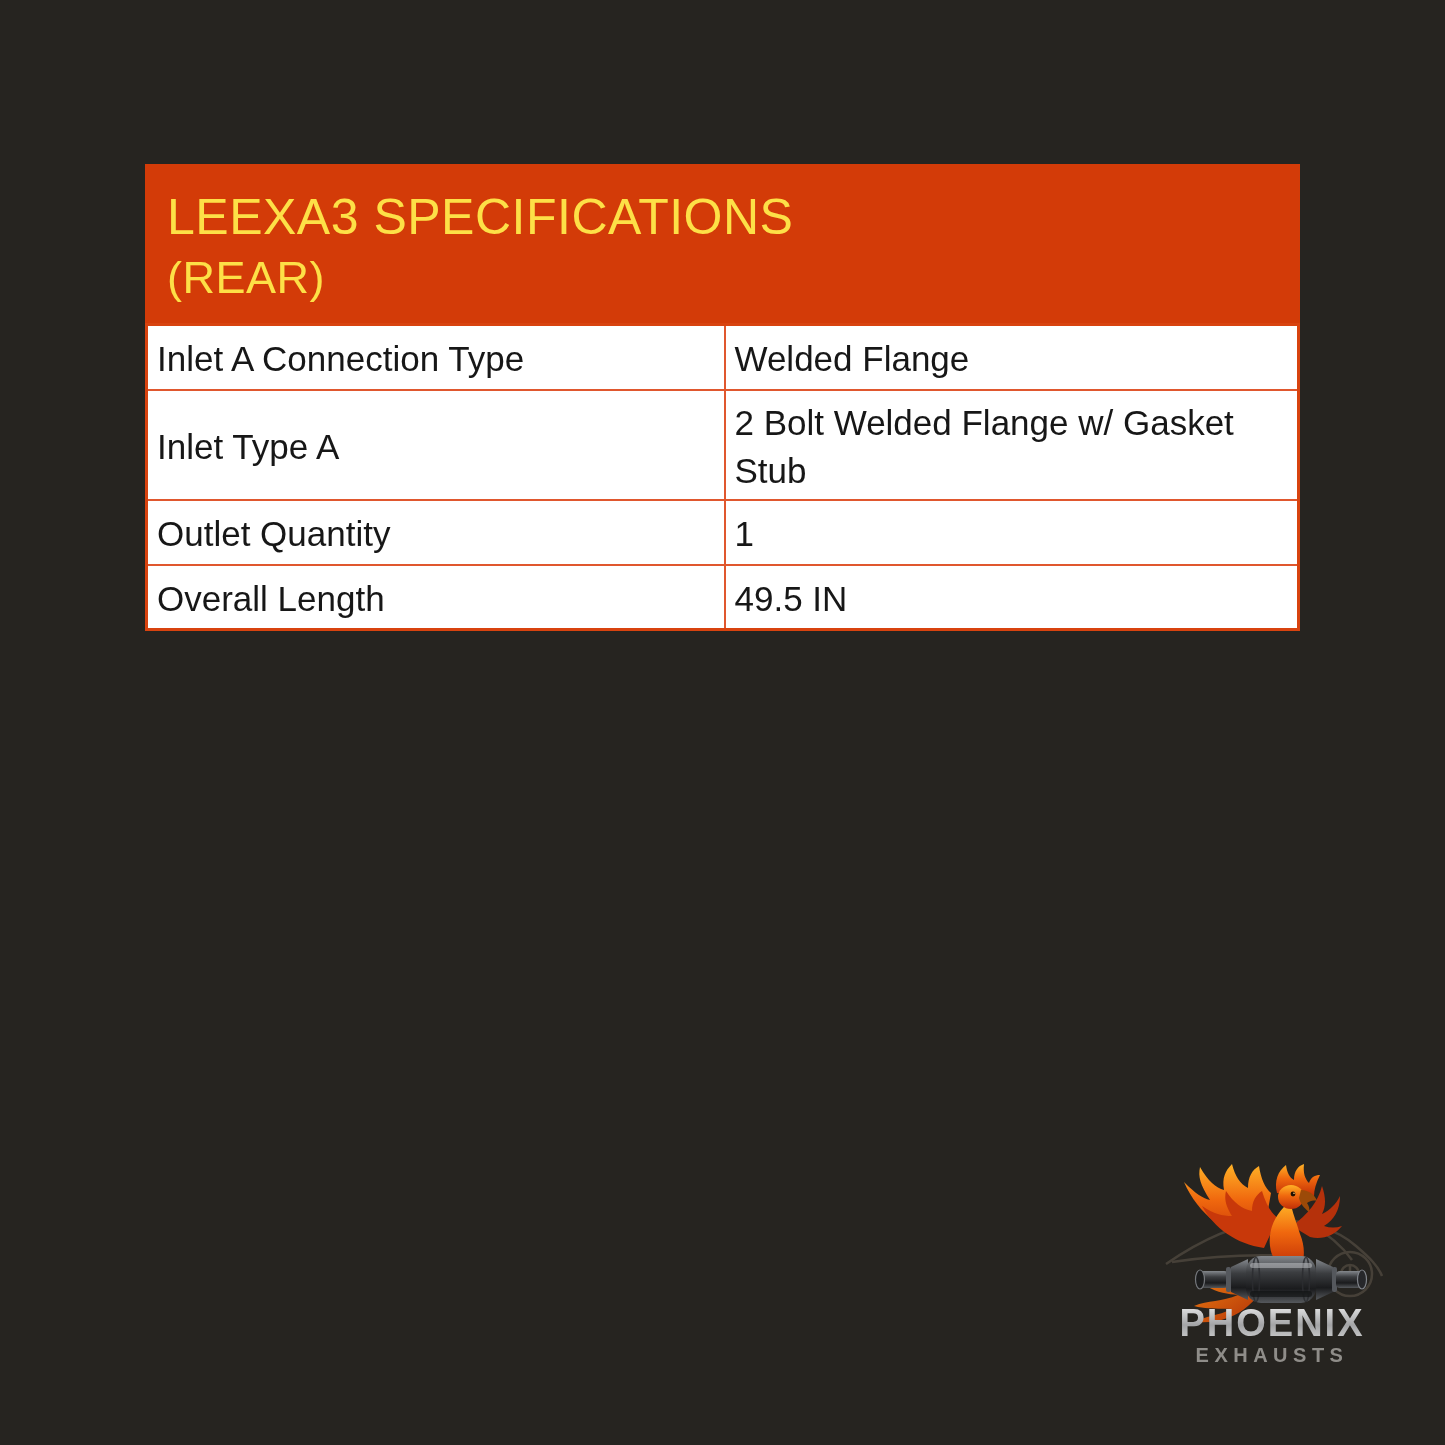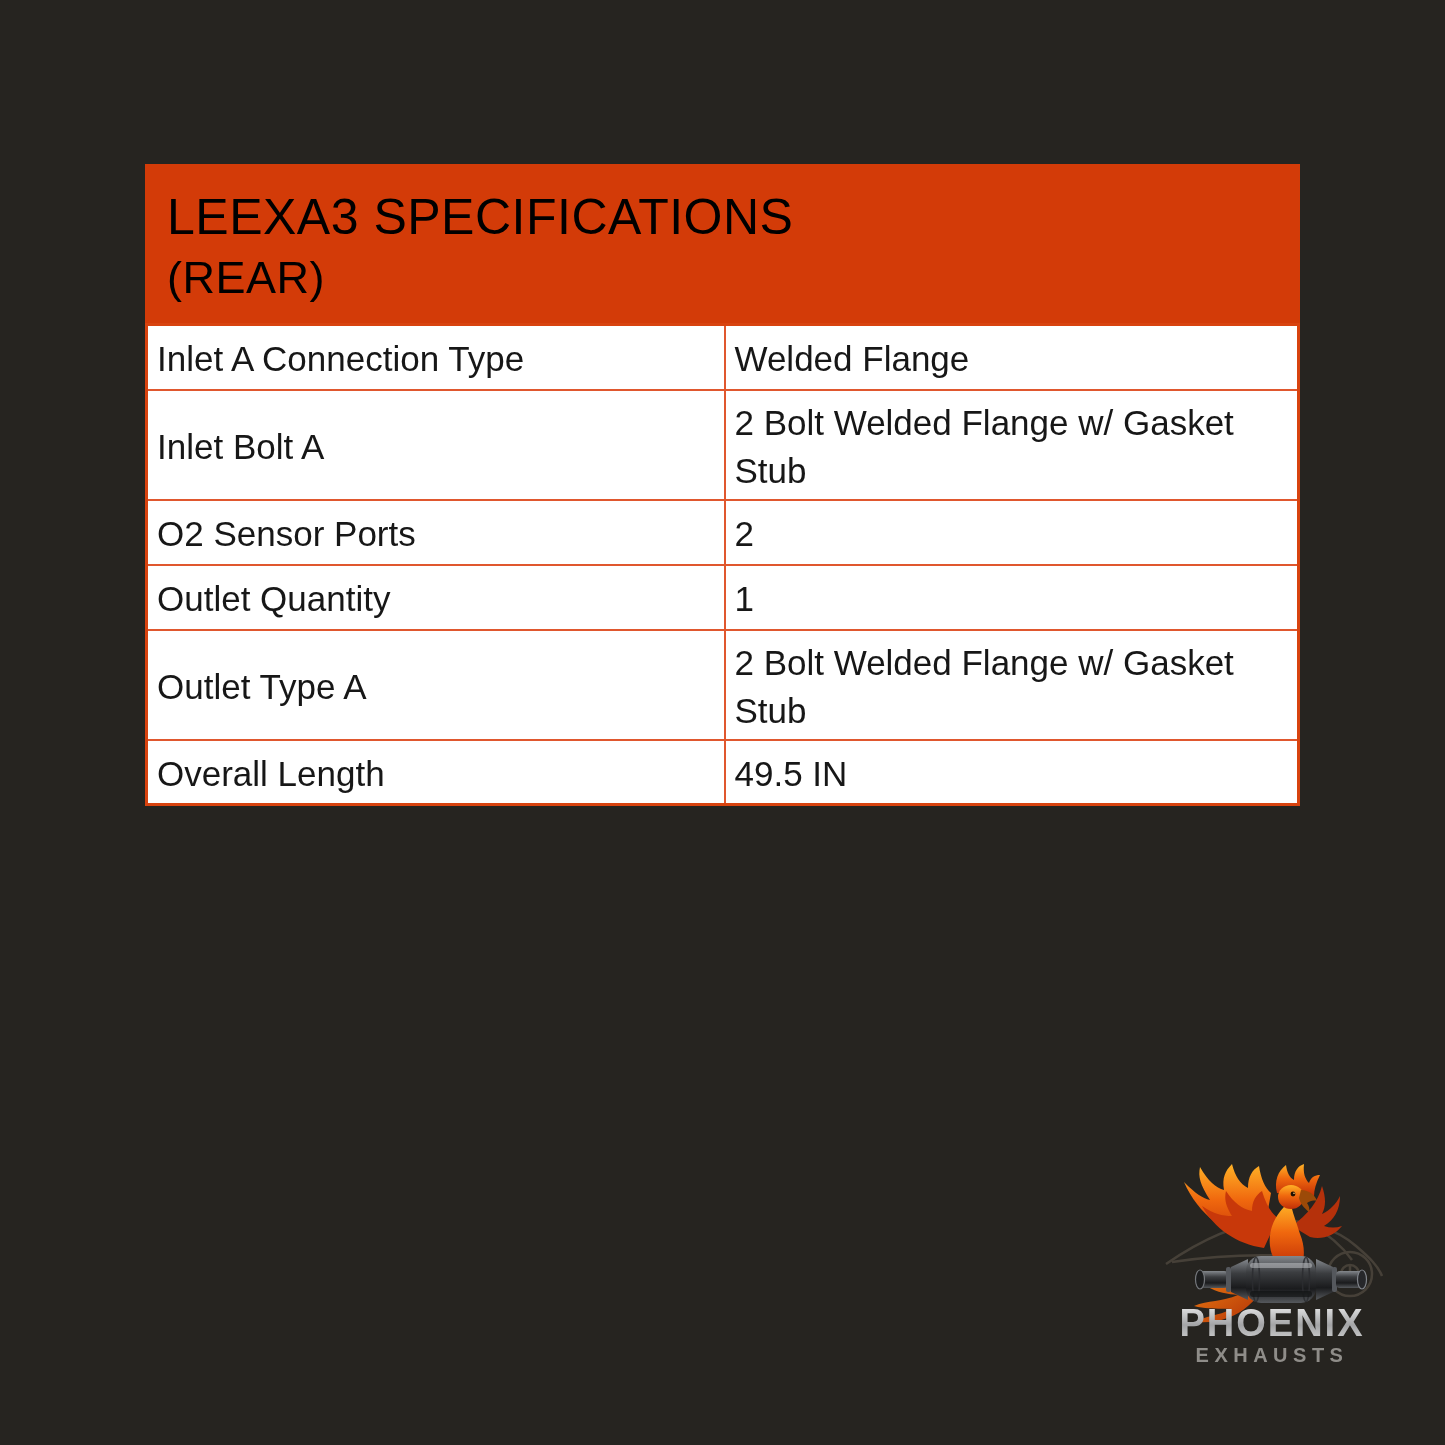"LEEXA3 SPECIFICATIONS" .header { color: #000000 -> #fde047 }
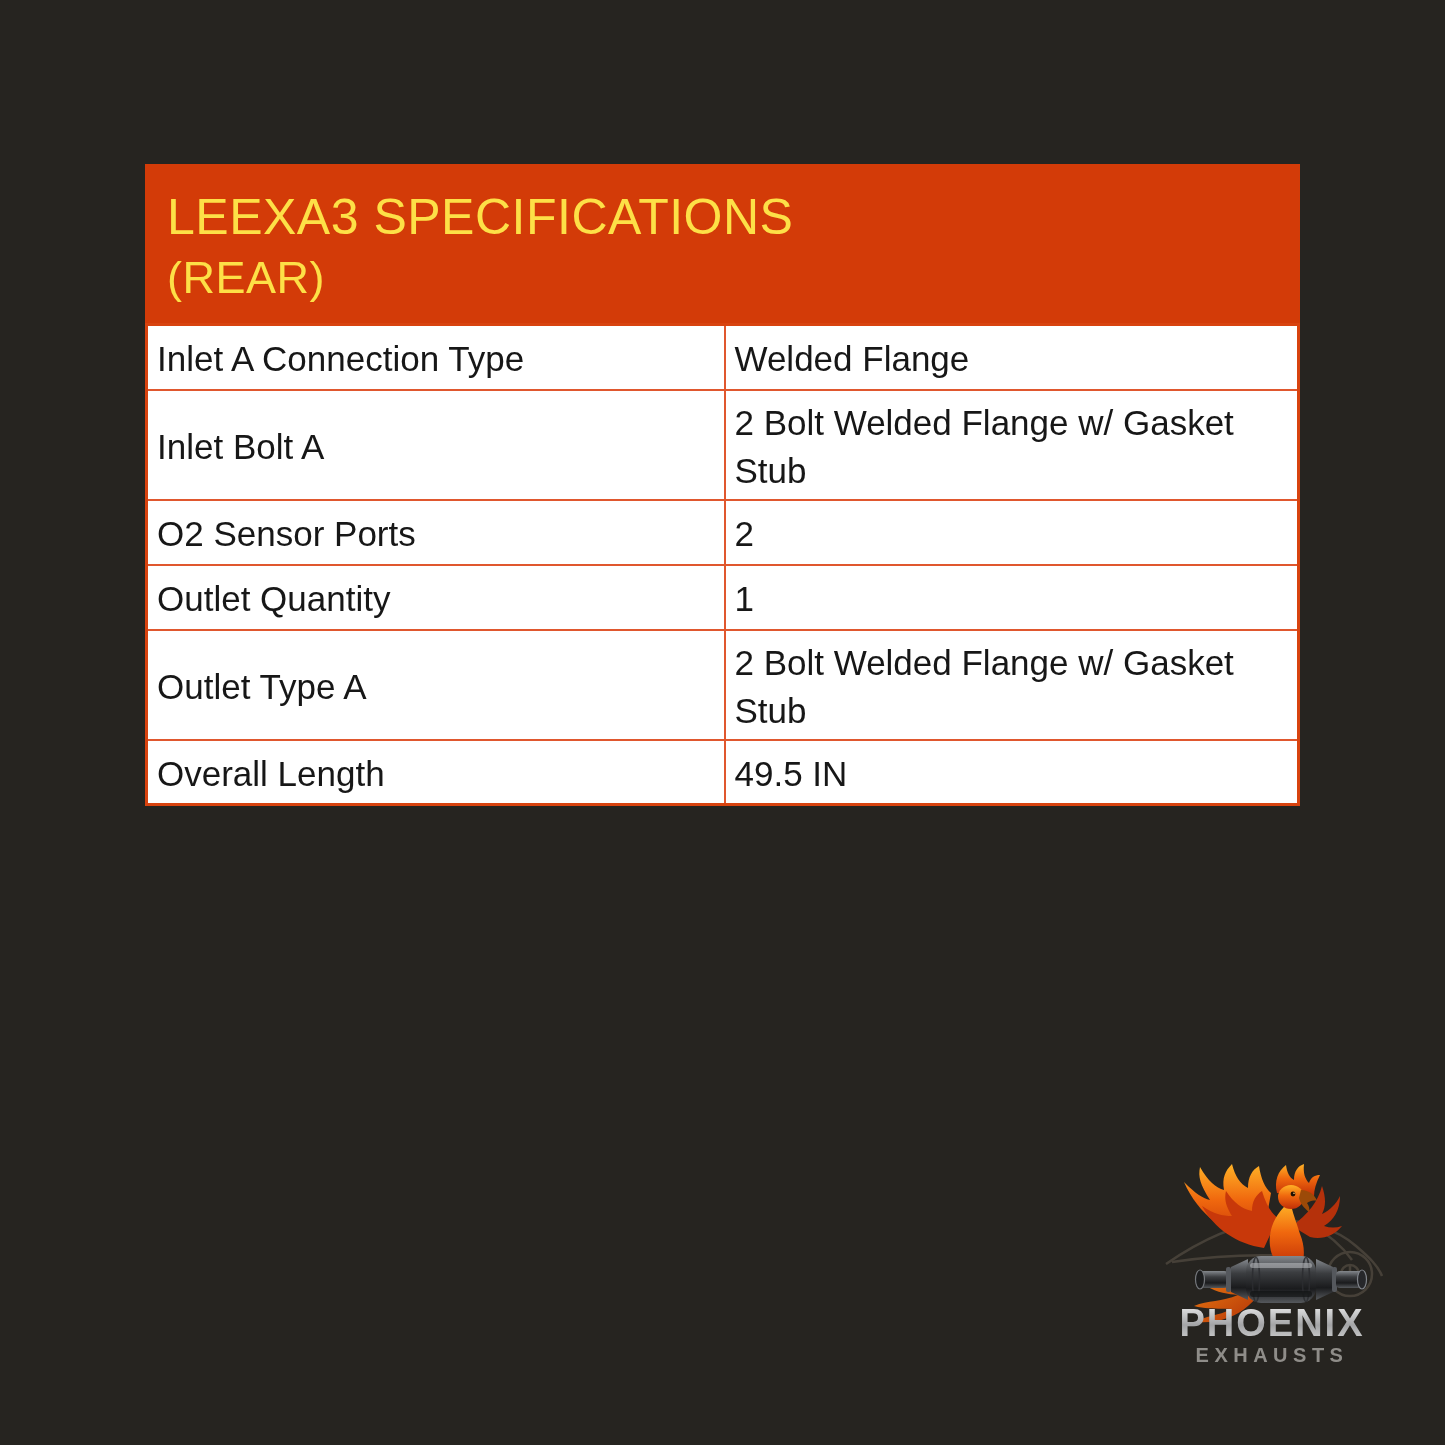"Inlet Bolt A" td.label-cell { text: Bolt -> Type }
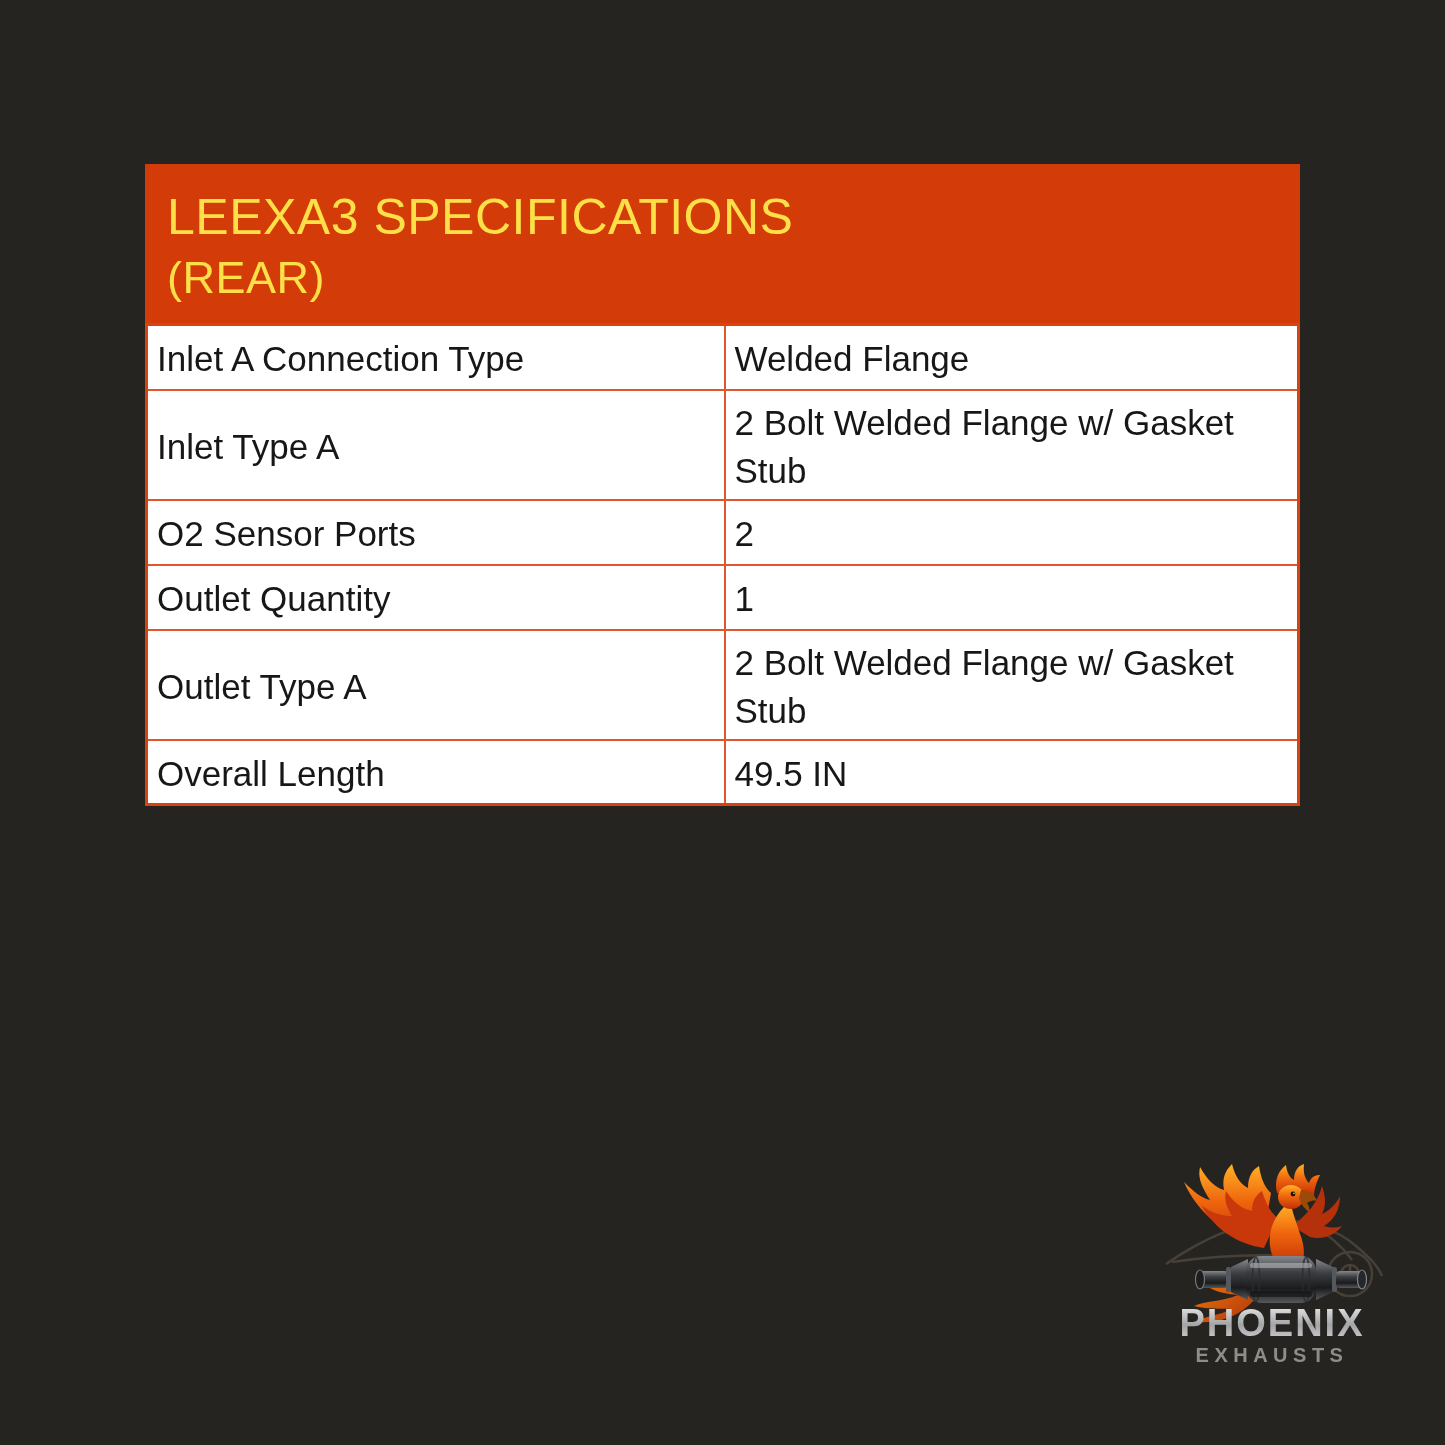"O2 Sensor Ports" tr.row-s { html: <tr> <td>O2 Sensor Ports</td> <td>2</td> </tr> -> none }
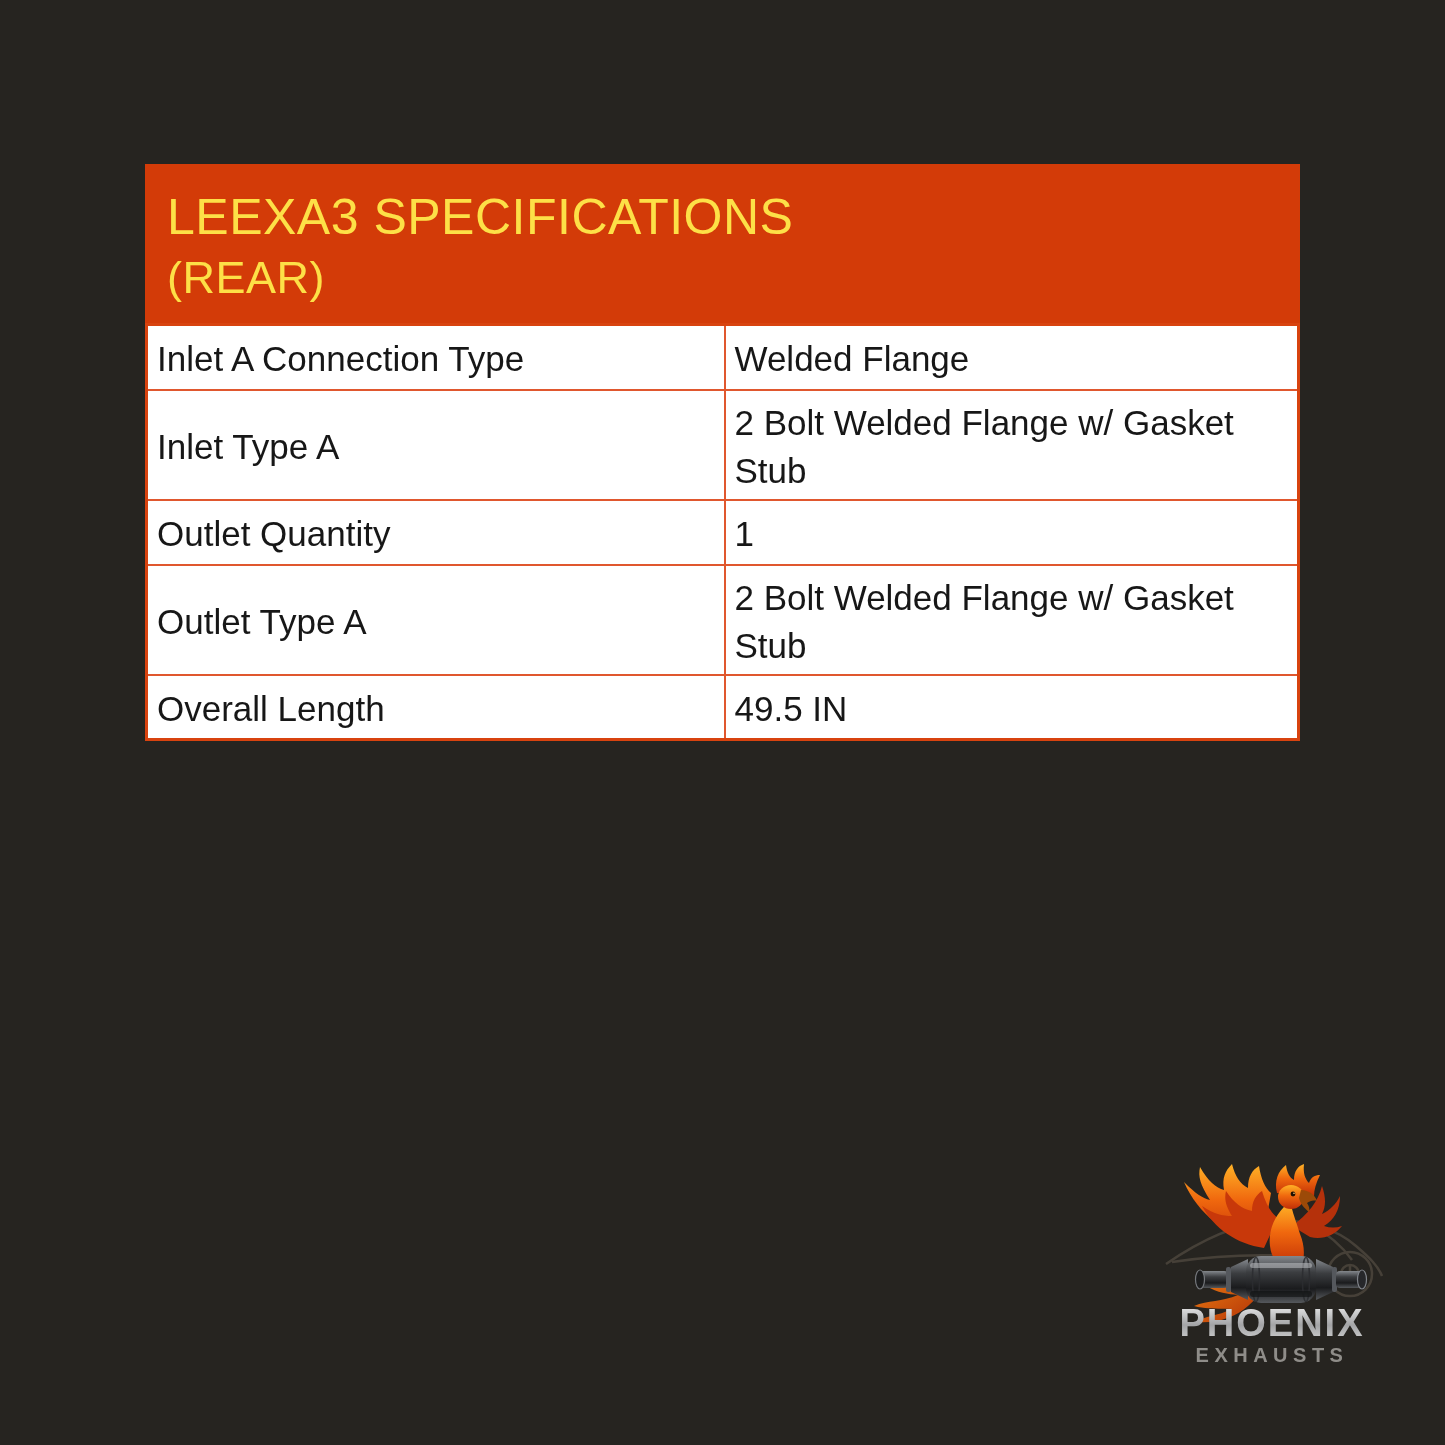"Outlet Type A" tr.row-l { html: <tr> <td>Outlet Type A</td> <td>2 Bolt Welded Flange w/ Gasket Stub</td> </tr> -> none }
